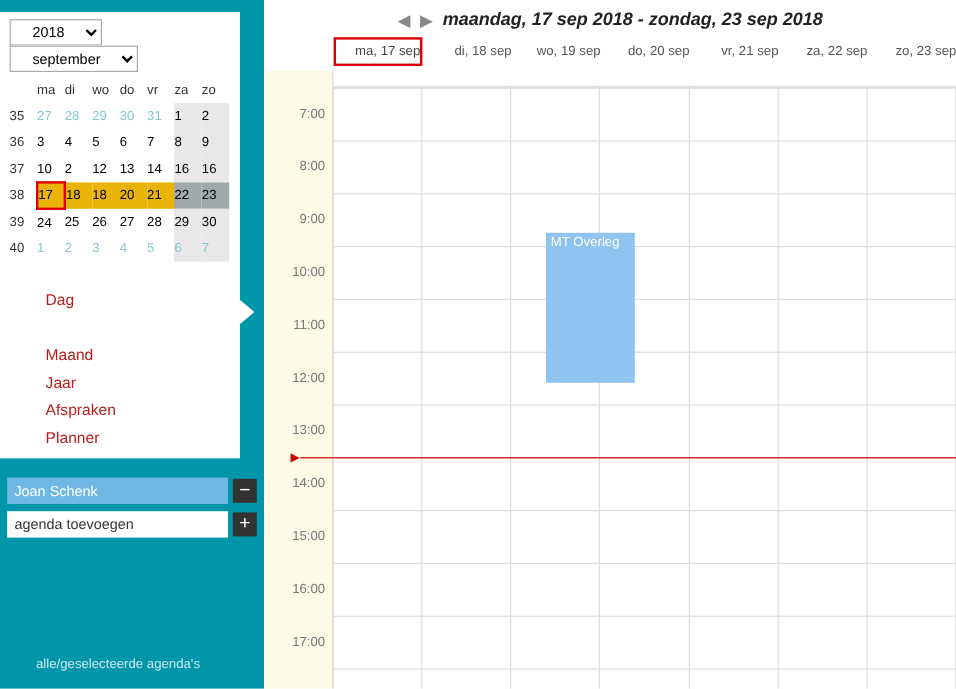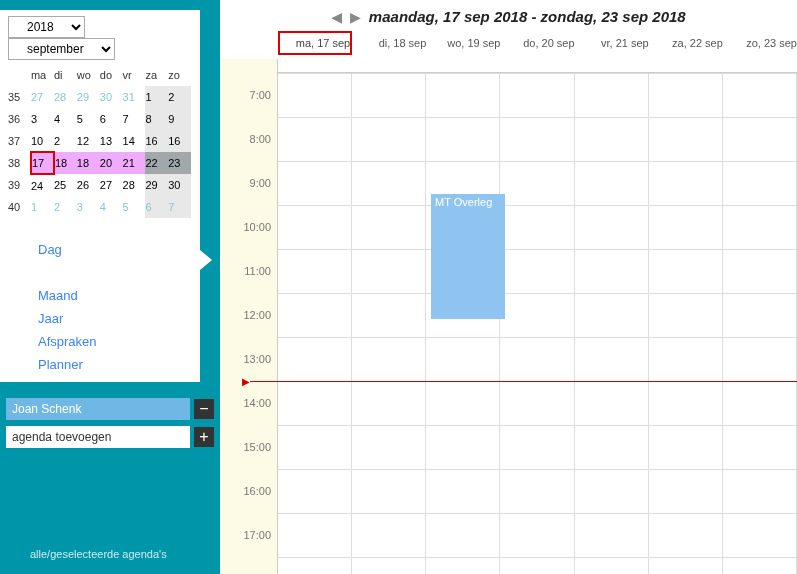"17" .sel-week td:not(.wk) { background: #f0abfc -> #eab308 }
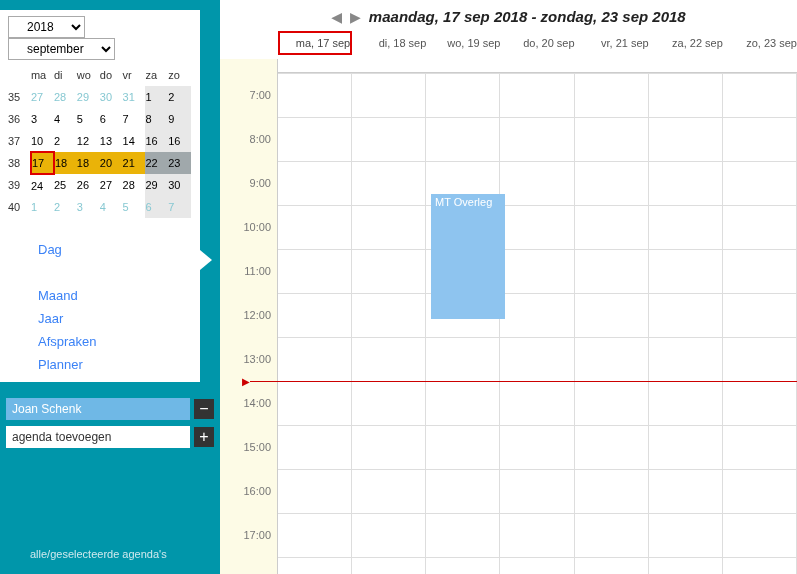"MT Overleg" .event { margin-left: none -> 24px }
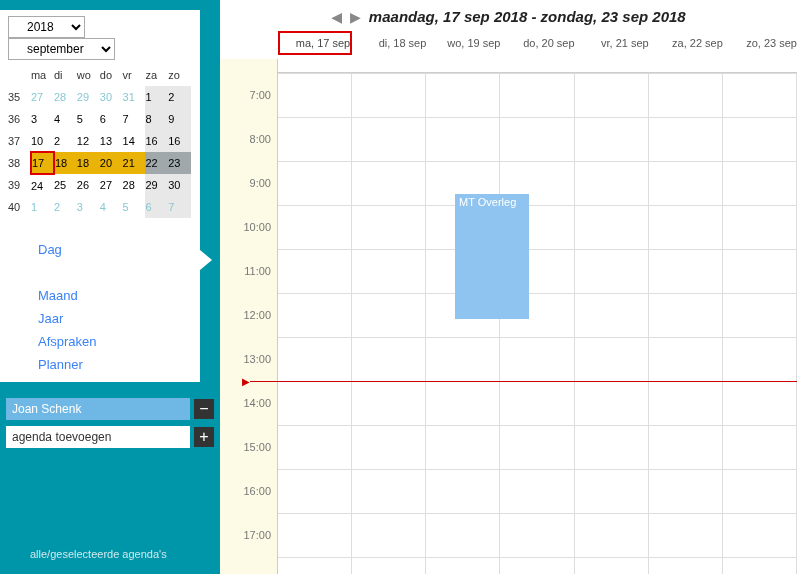"Dag" .views div { color: #3b82f6 -> #b91c1c }
